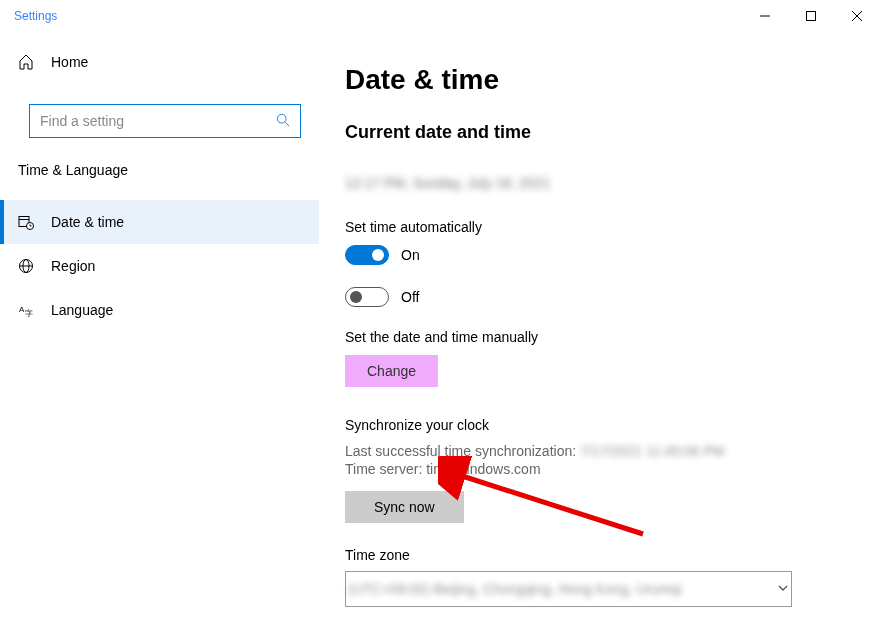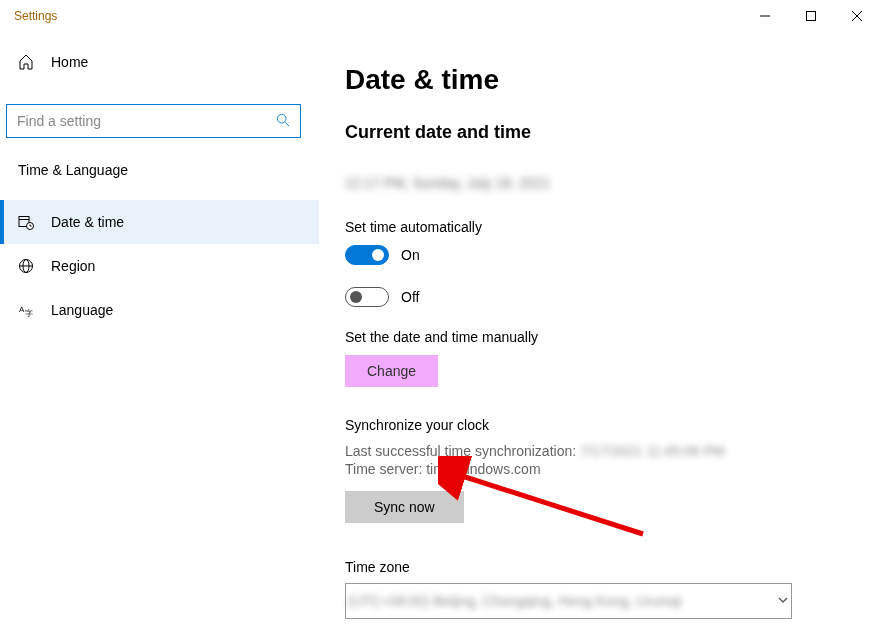"Settings" .title-bar-left { color: #a16207 -> #3b82f6 }
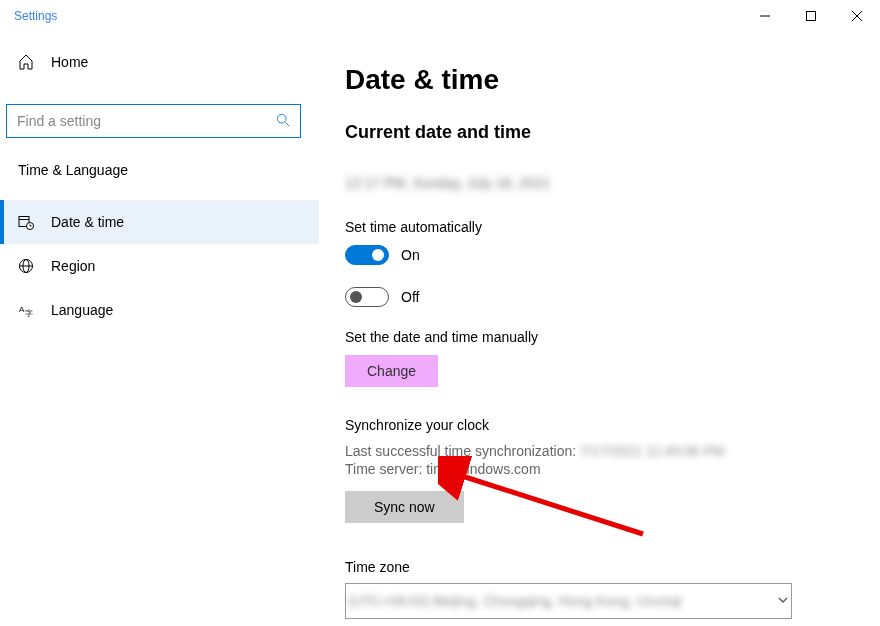"Find a setting" .search-wrap { padding: 0 18px 24px 6px -> 0 18px 24px 29px }
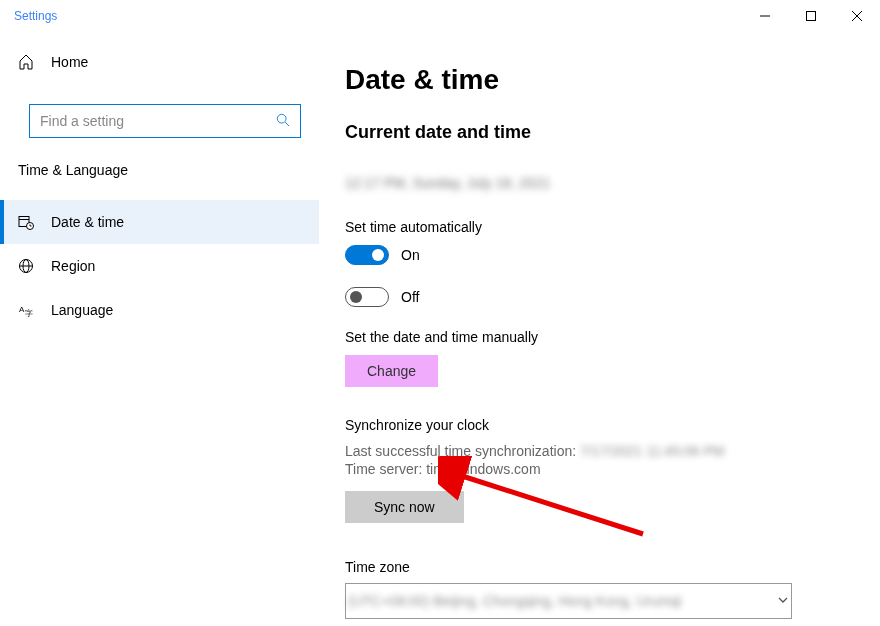"Synchronize your clock" .sync-section { margin-bottom: 36px -> 24px }
